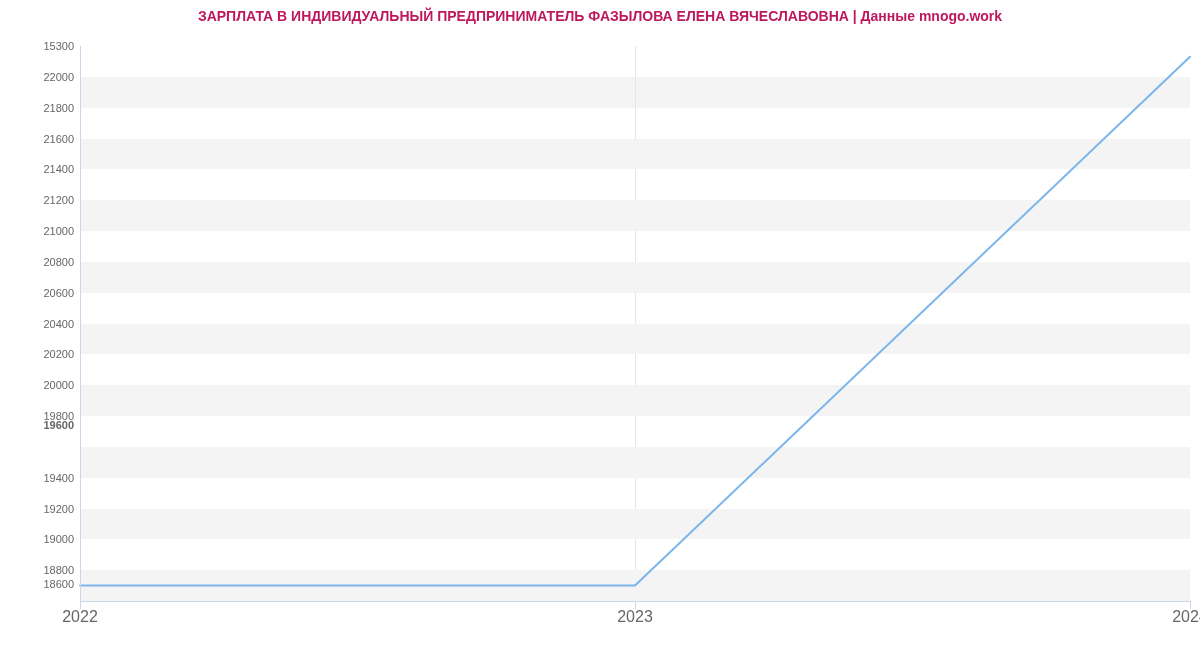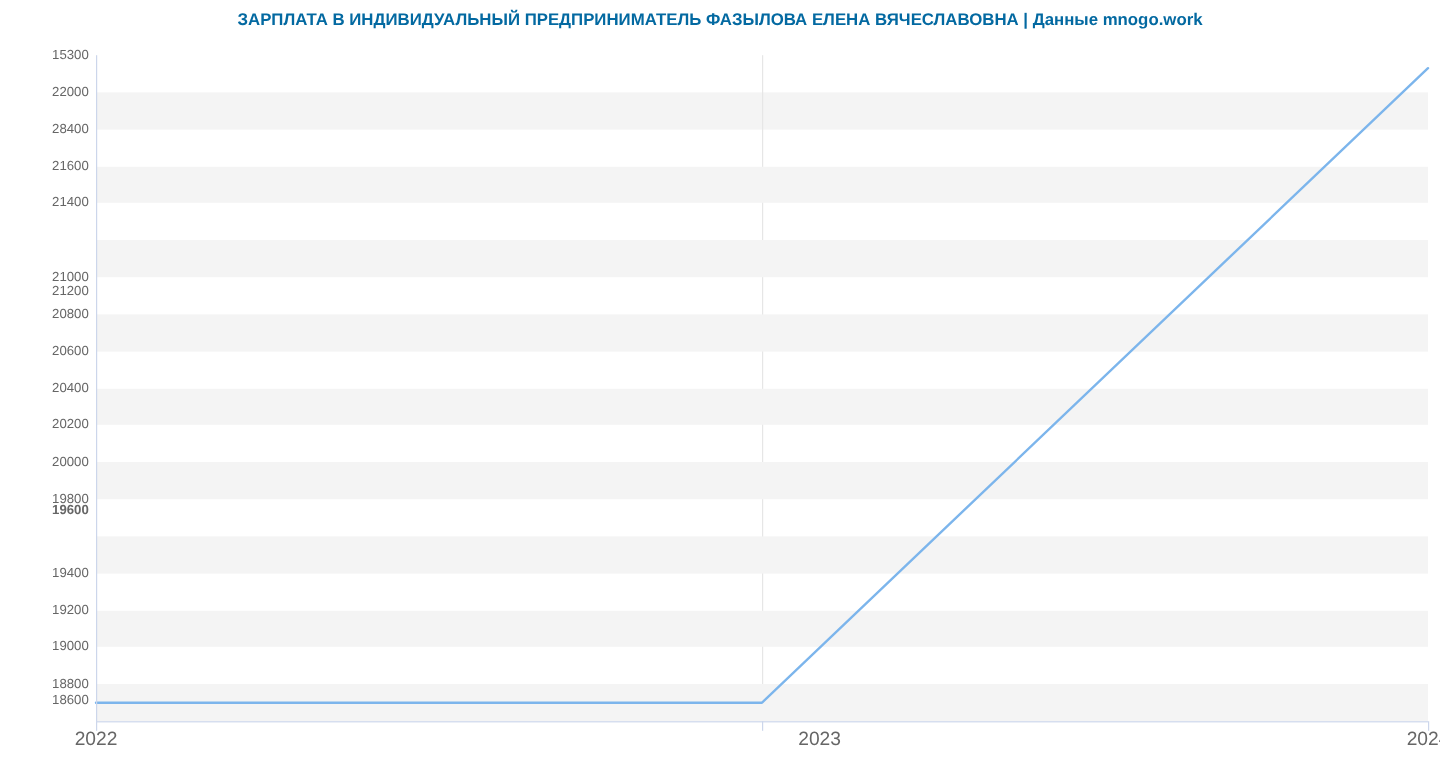"ЗАРПЛАТА В ИНДИВИДУАЛЬНЫЙ" .title { color: #0369a1 -> #be185d }
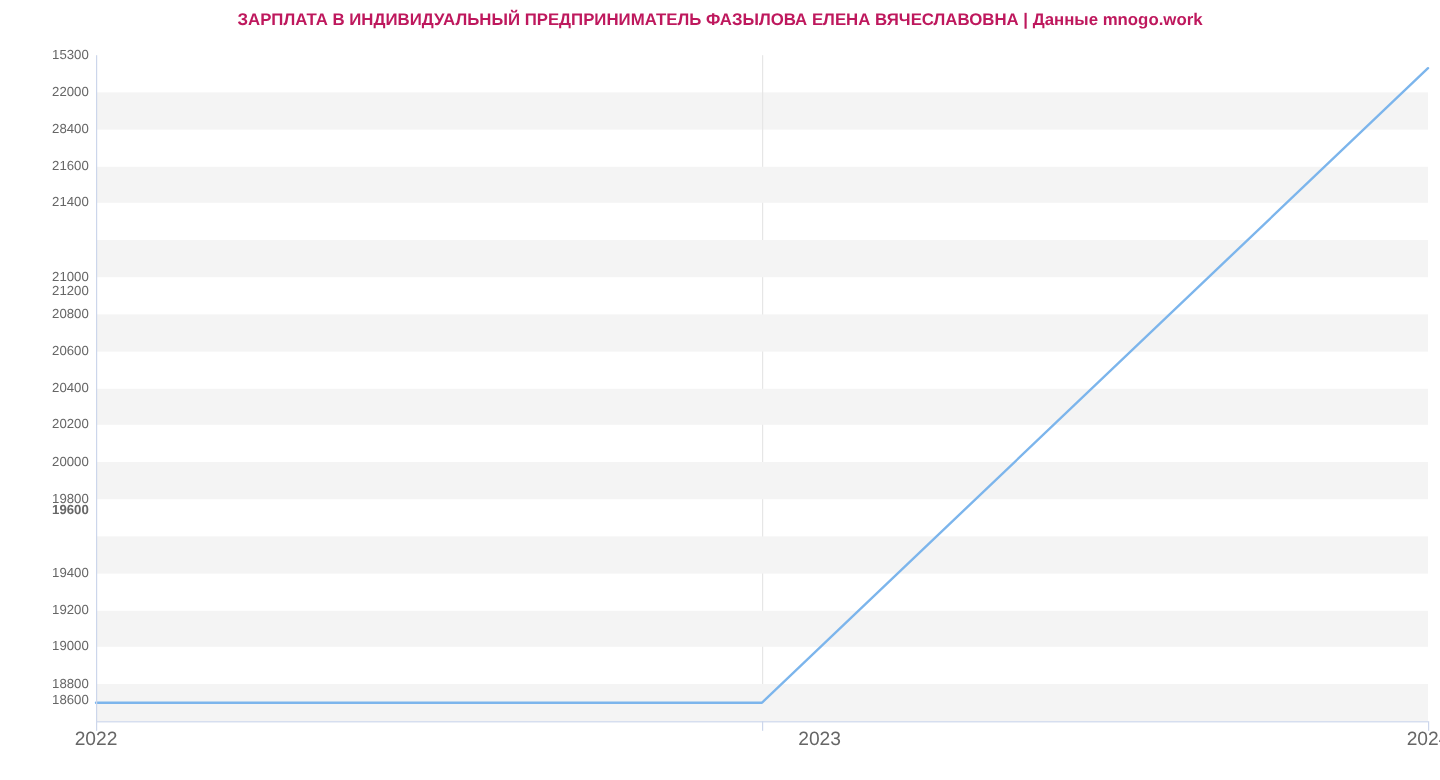"28400" div.y-label { text: 28400 -> 21800 }
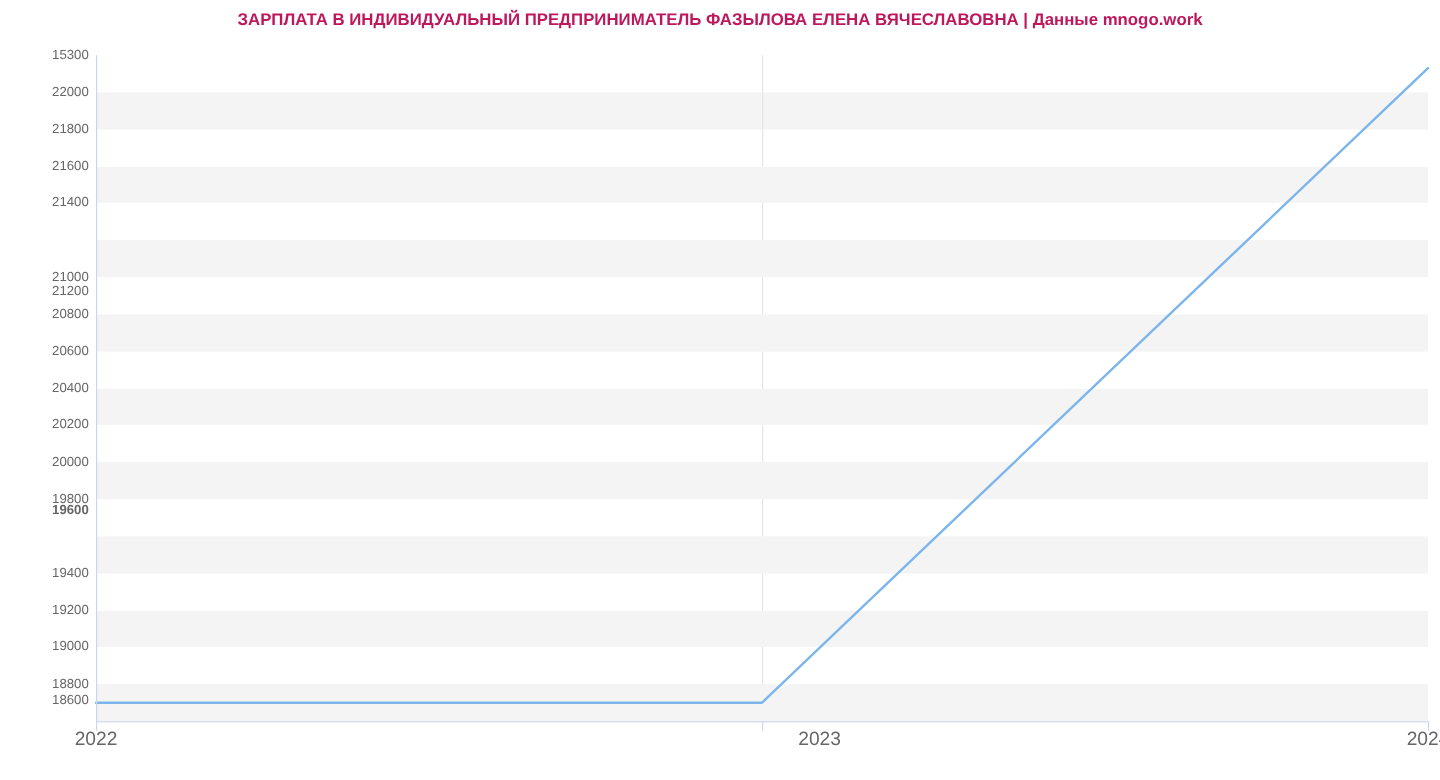"21200" div.y-label { margin-top: 43px -> none }
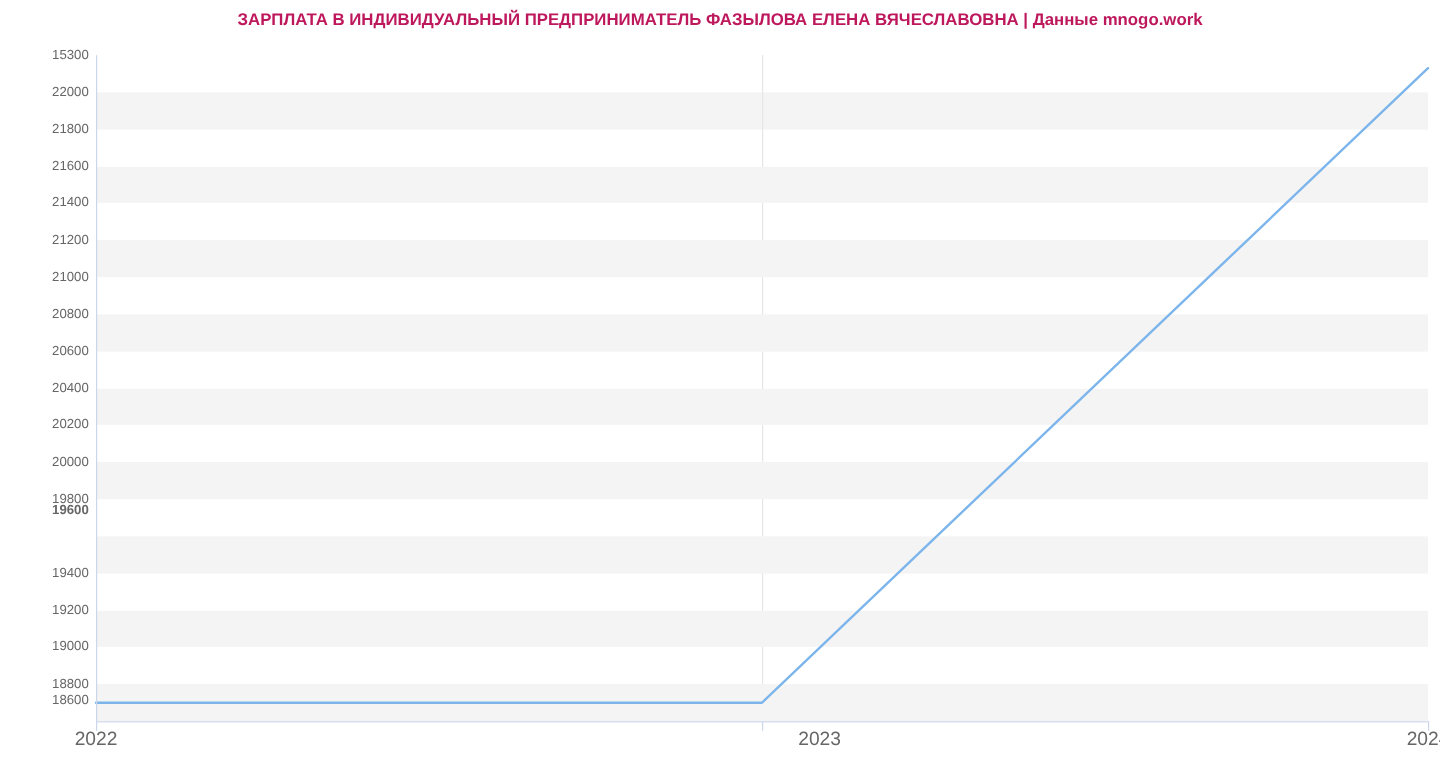"2023" div.x-label { margin-left: 48px -> none }
